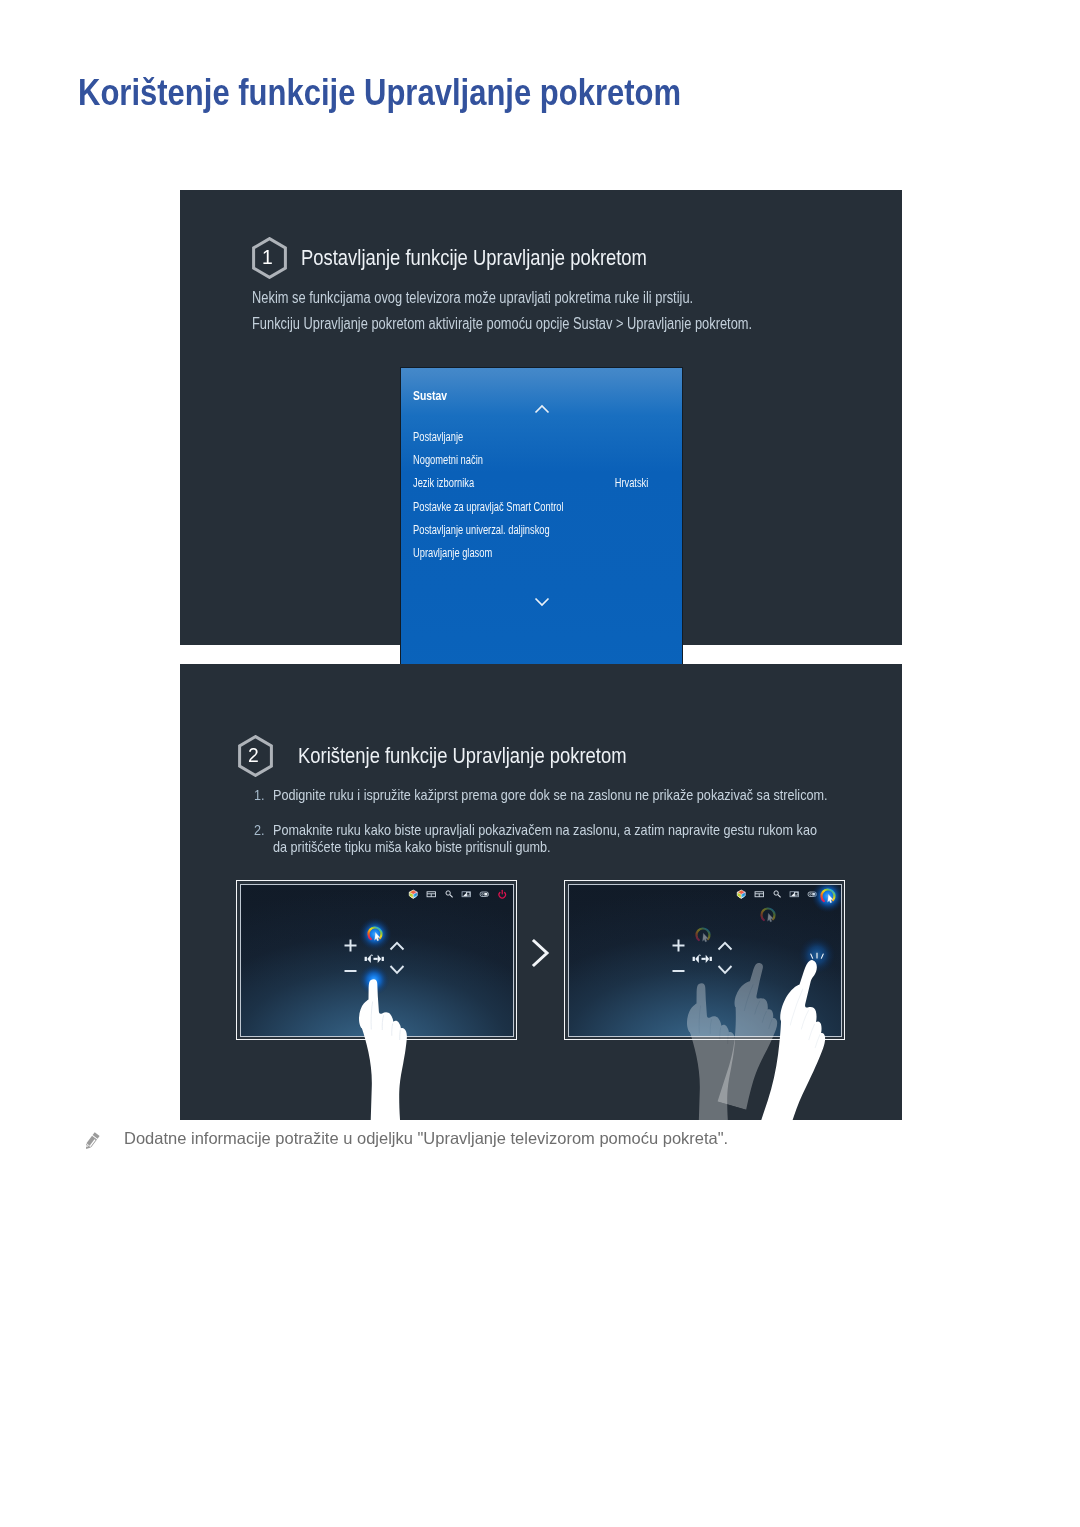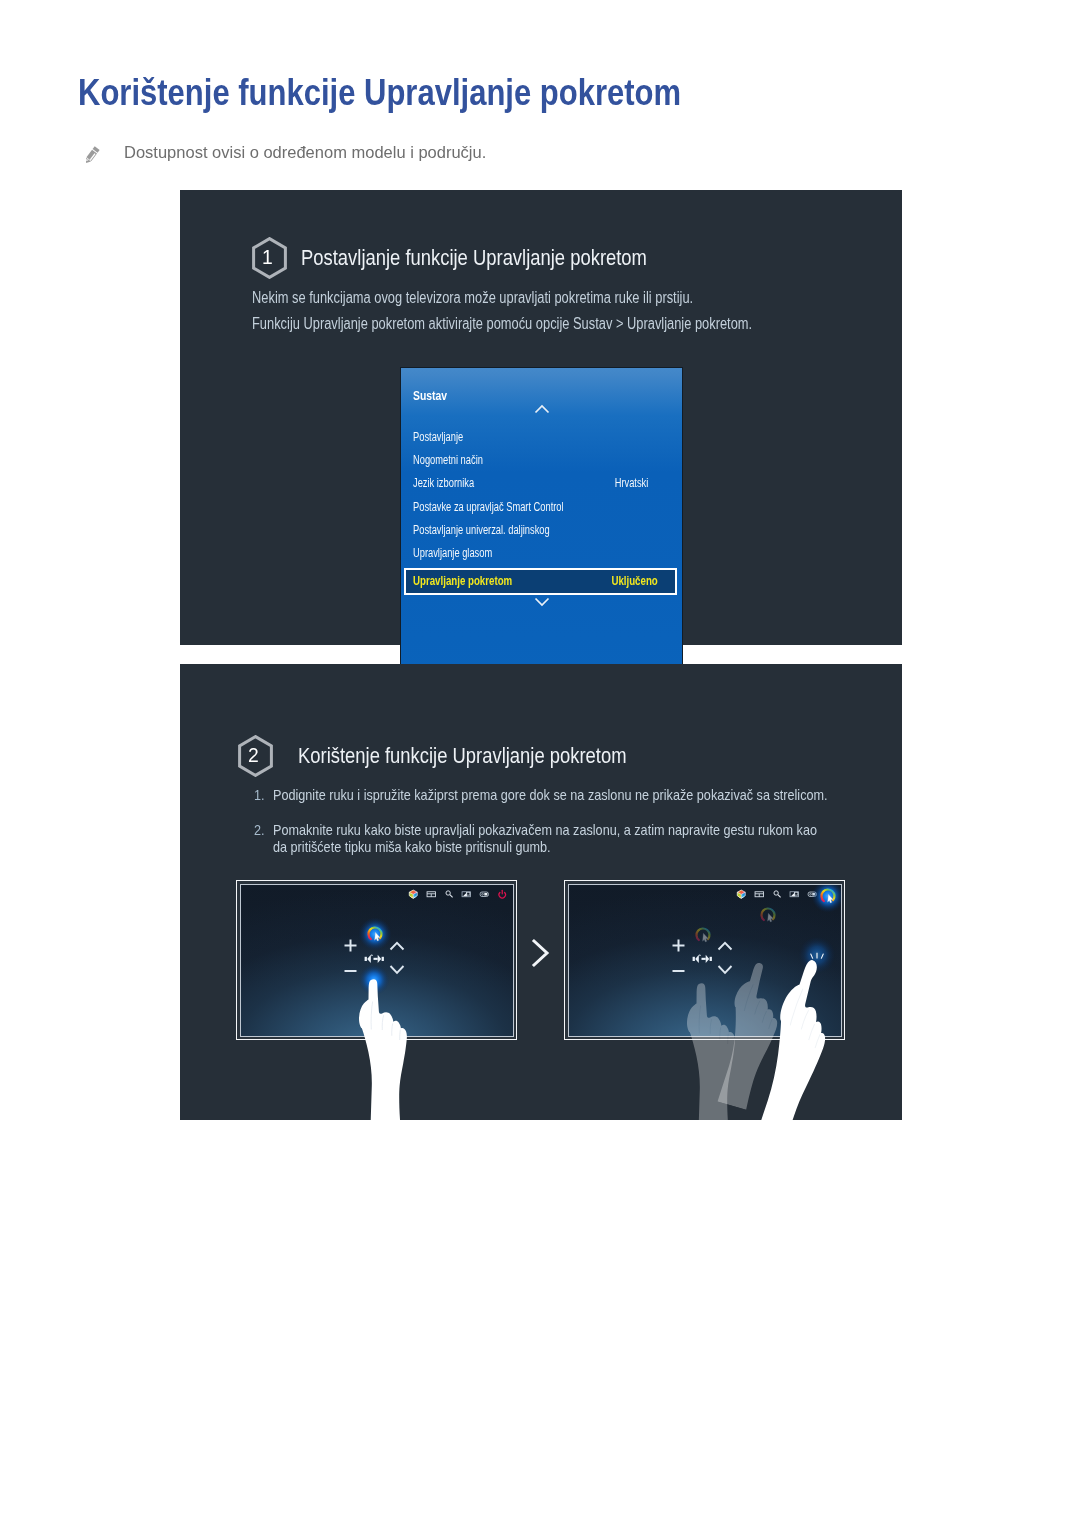"Dostupnost ovisi o određenom modelu" div.note { html: <div> <span> <svg> <g> <g> <path></path> <path></path> <path></path> </g> <g> <path></path> <path></path> </g> </g> </svg> </span> <span>Dostupnost ovisi o određenom modelu i području.</span> </div> -> none }
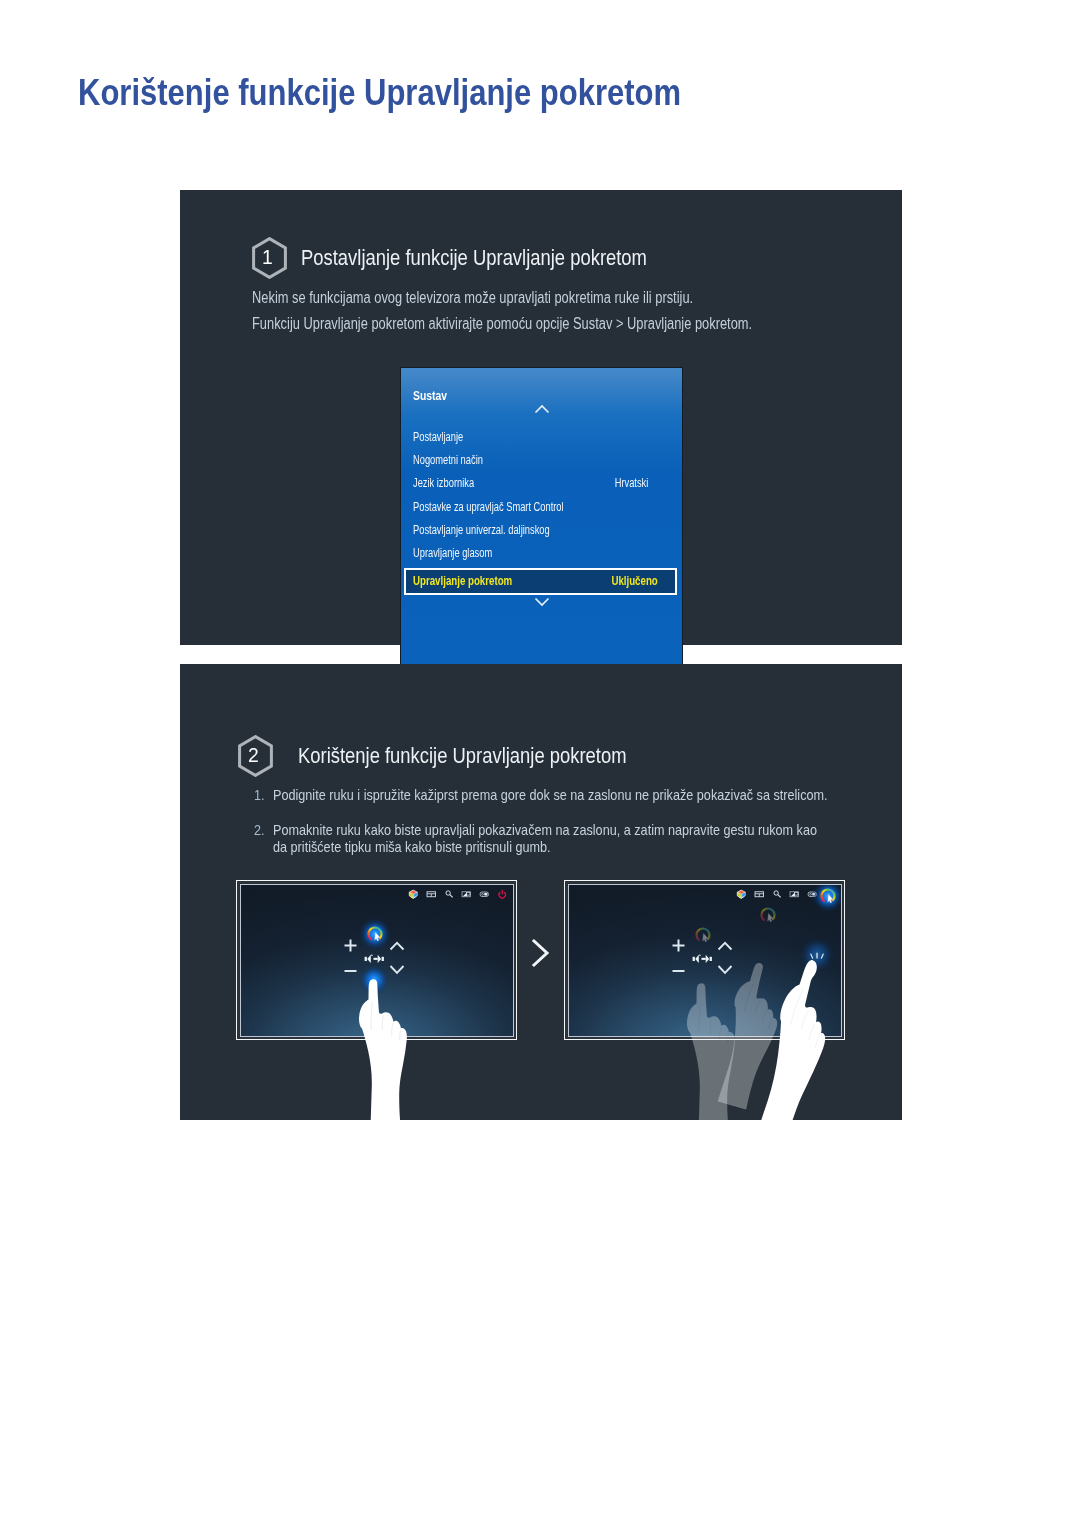"Upravljanje pokretom" div.msel { html: <div> <span>Upravljanje pokretom</span> <span>Uključeno</span> </div> -> none }
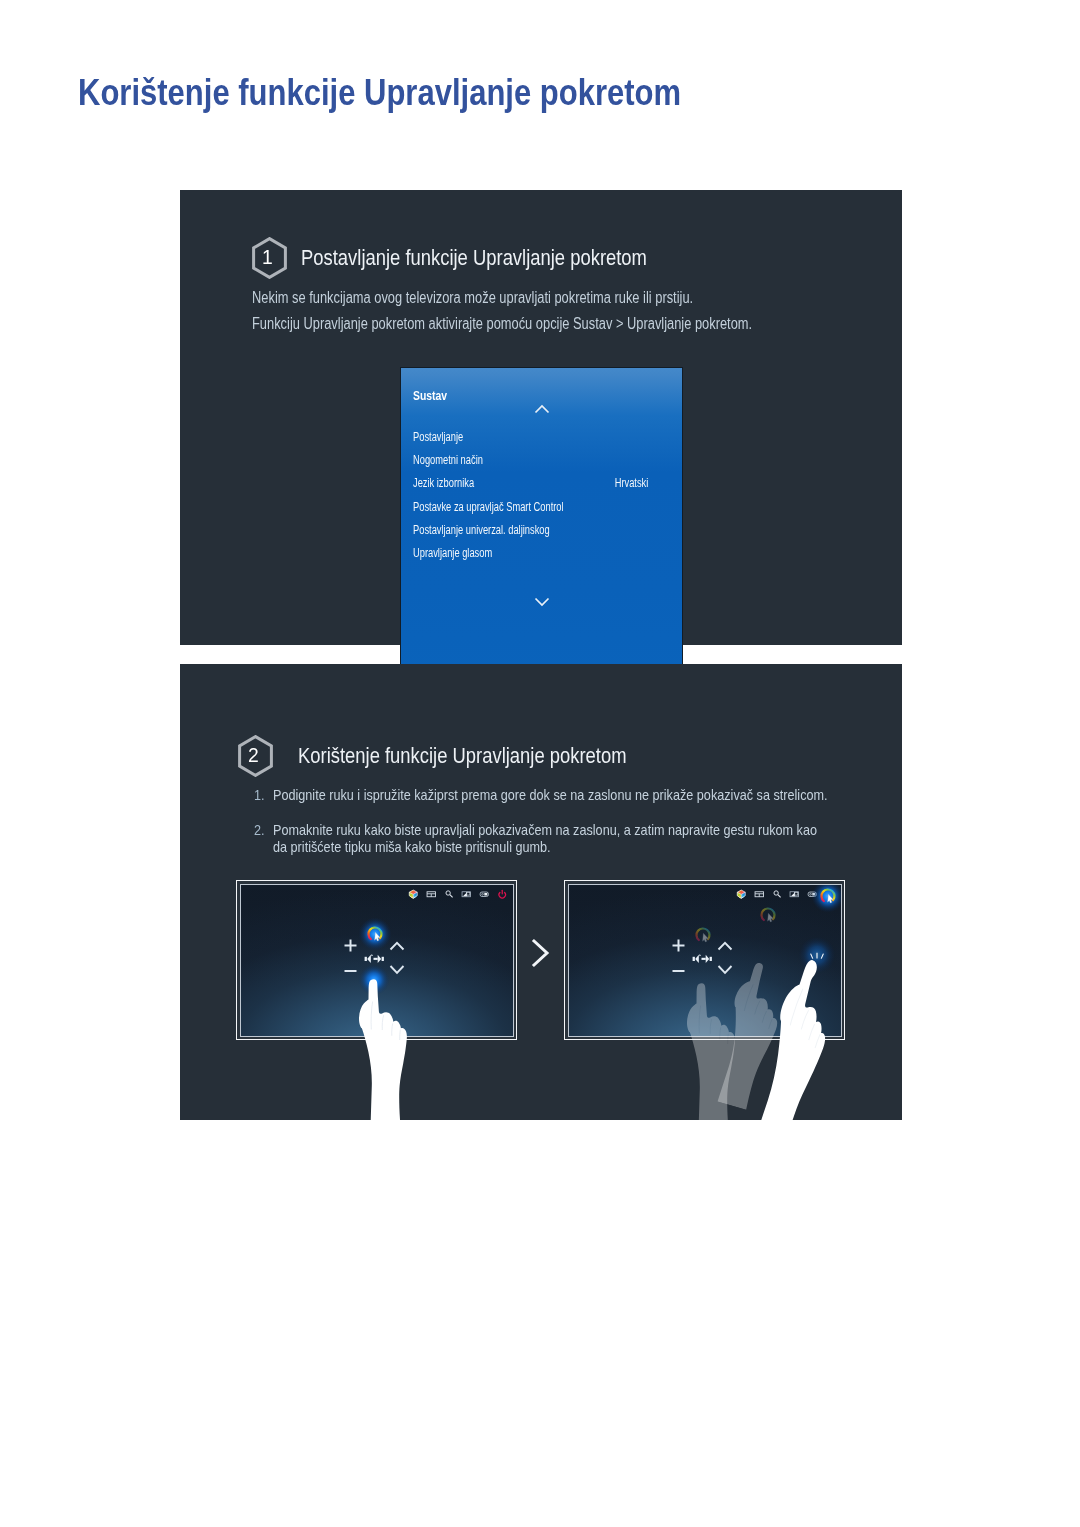"Dodatne informacije potražite u odjeljku" div.note { html: none -> <div> <span> <svg> <g> <g> <path></path> <path></path> <path></path> </g> <g> <path></path> <path></path> </g> </g> </svg> </span> <span>Dodatne informacije potražite u odjeljku "Upravljanje televizorom pomoću pokreta".</span> </div> }
